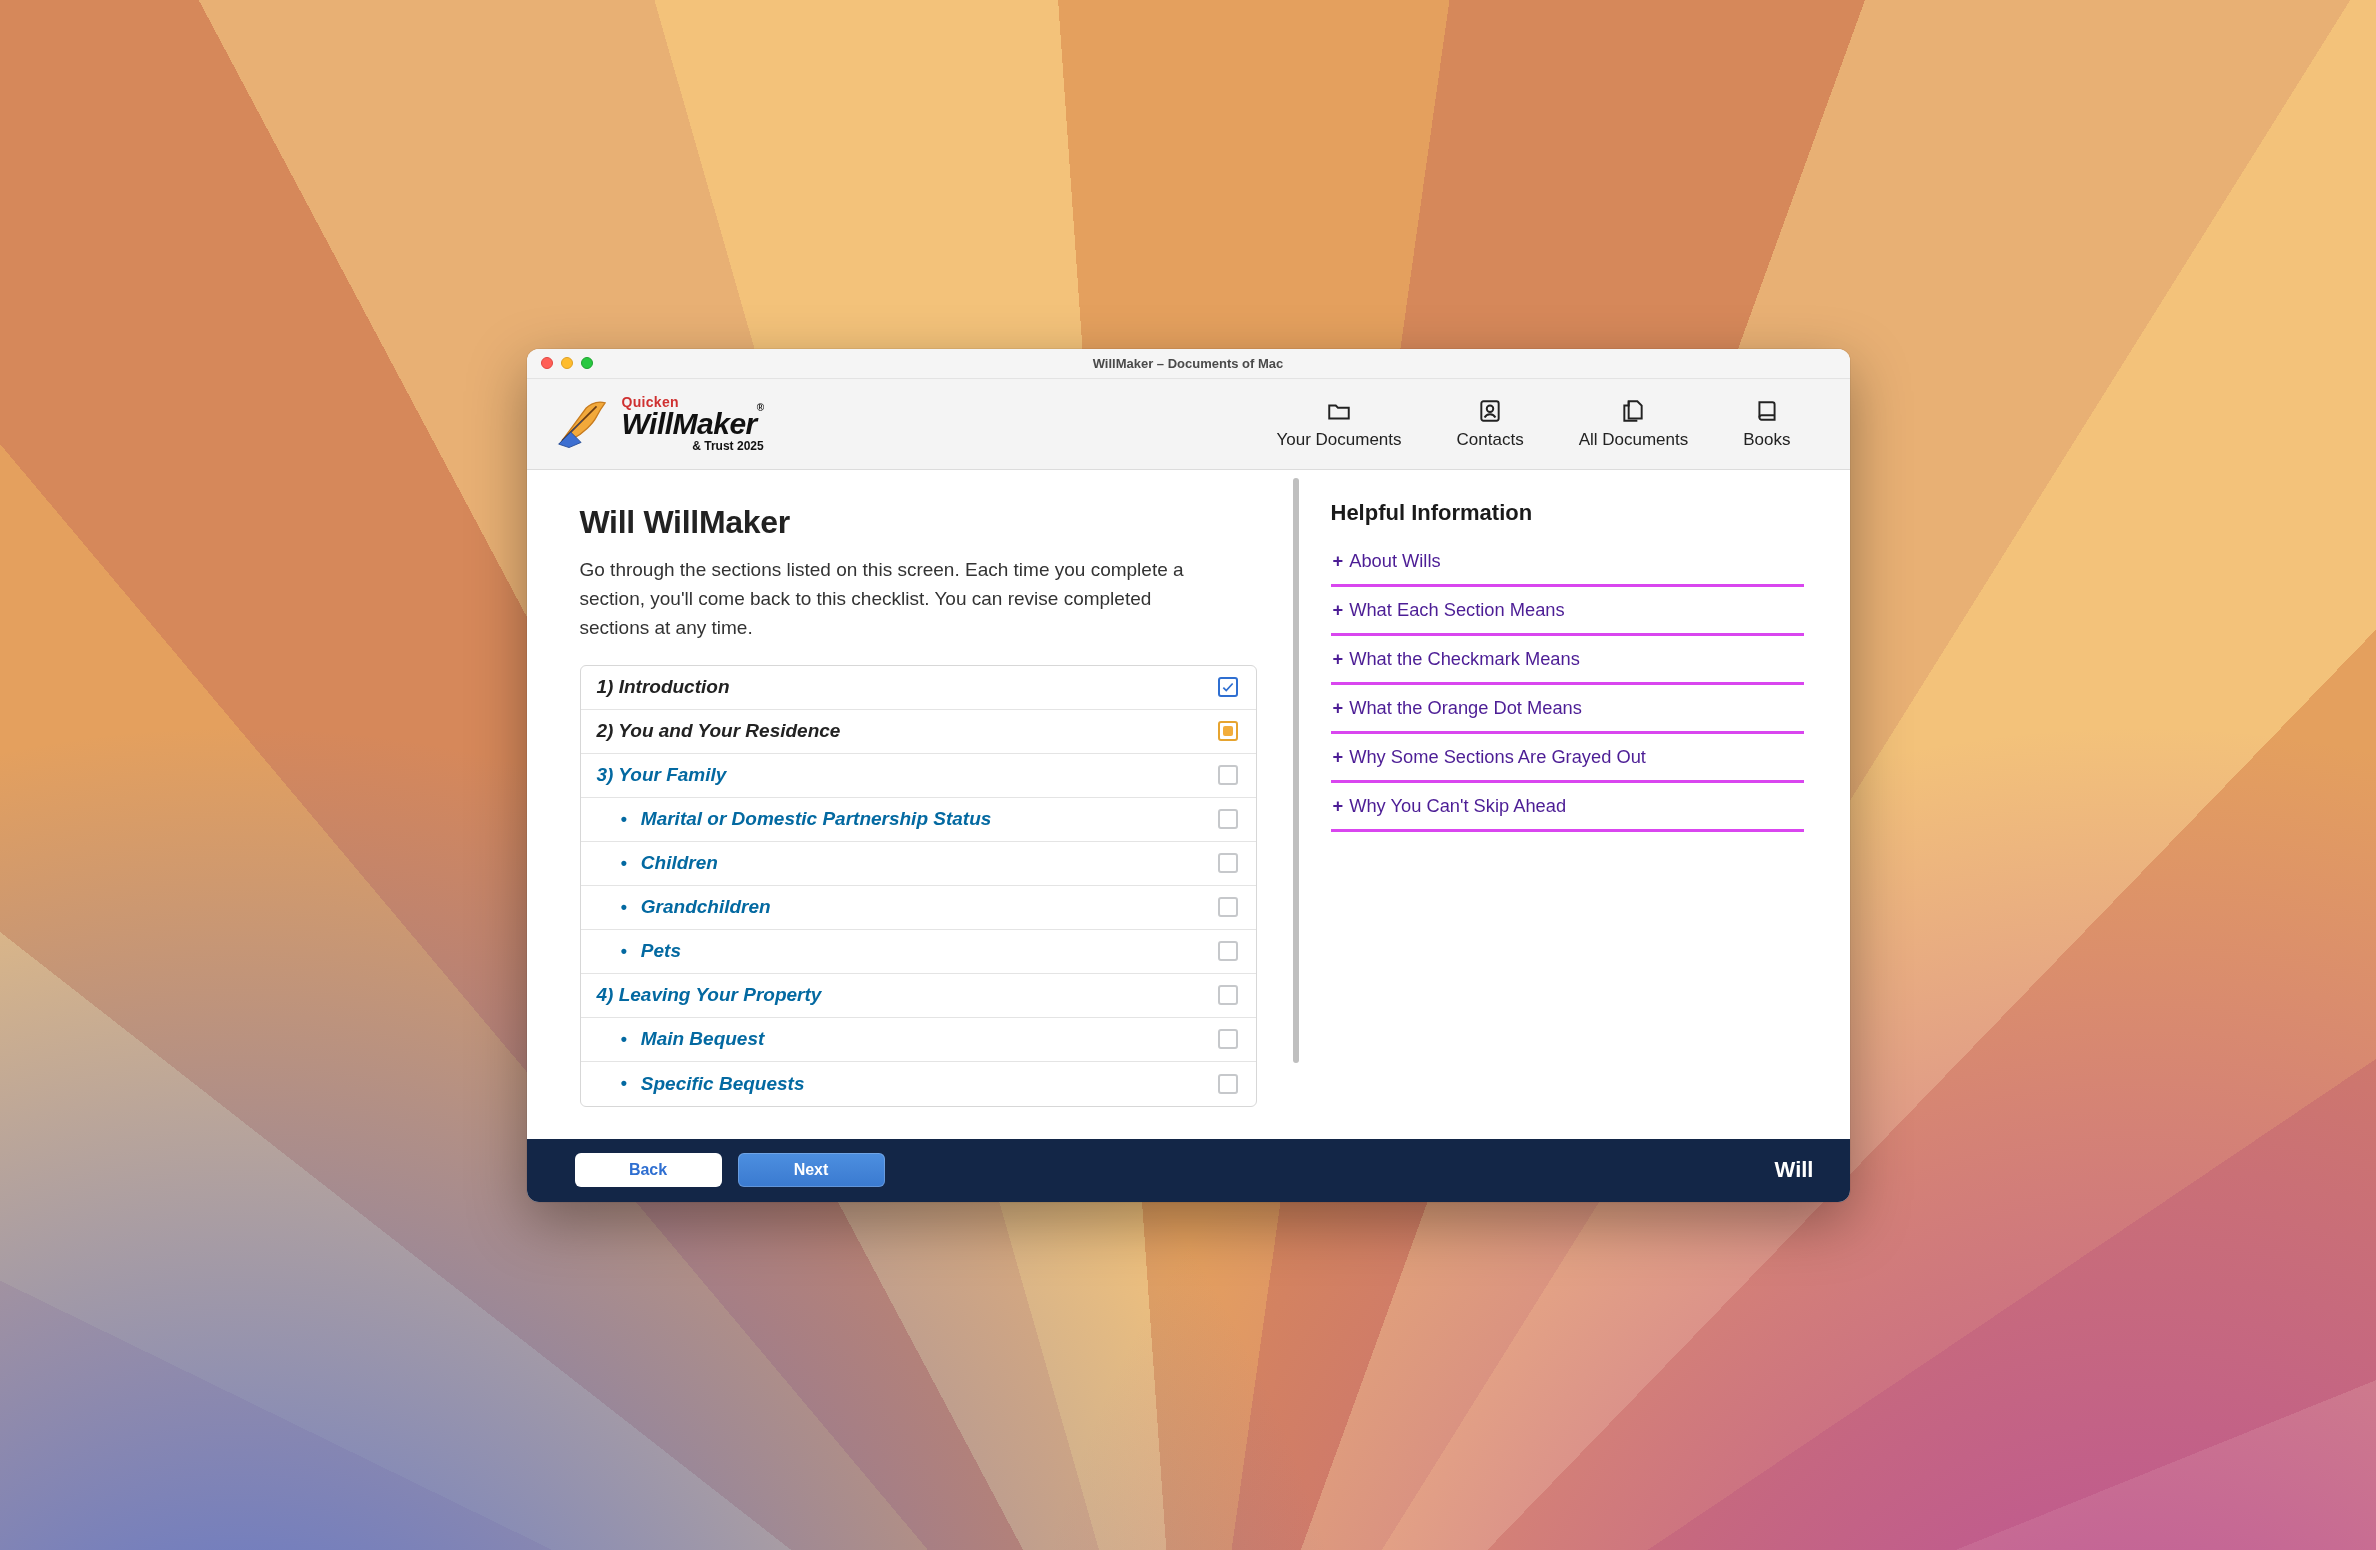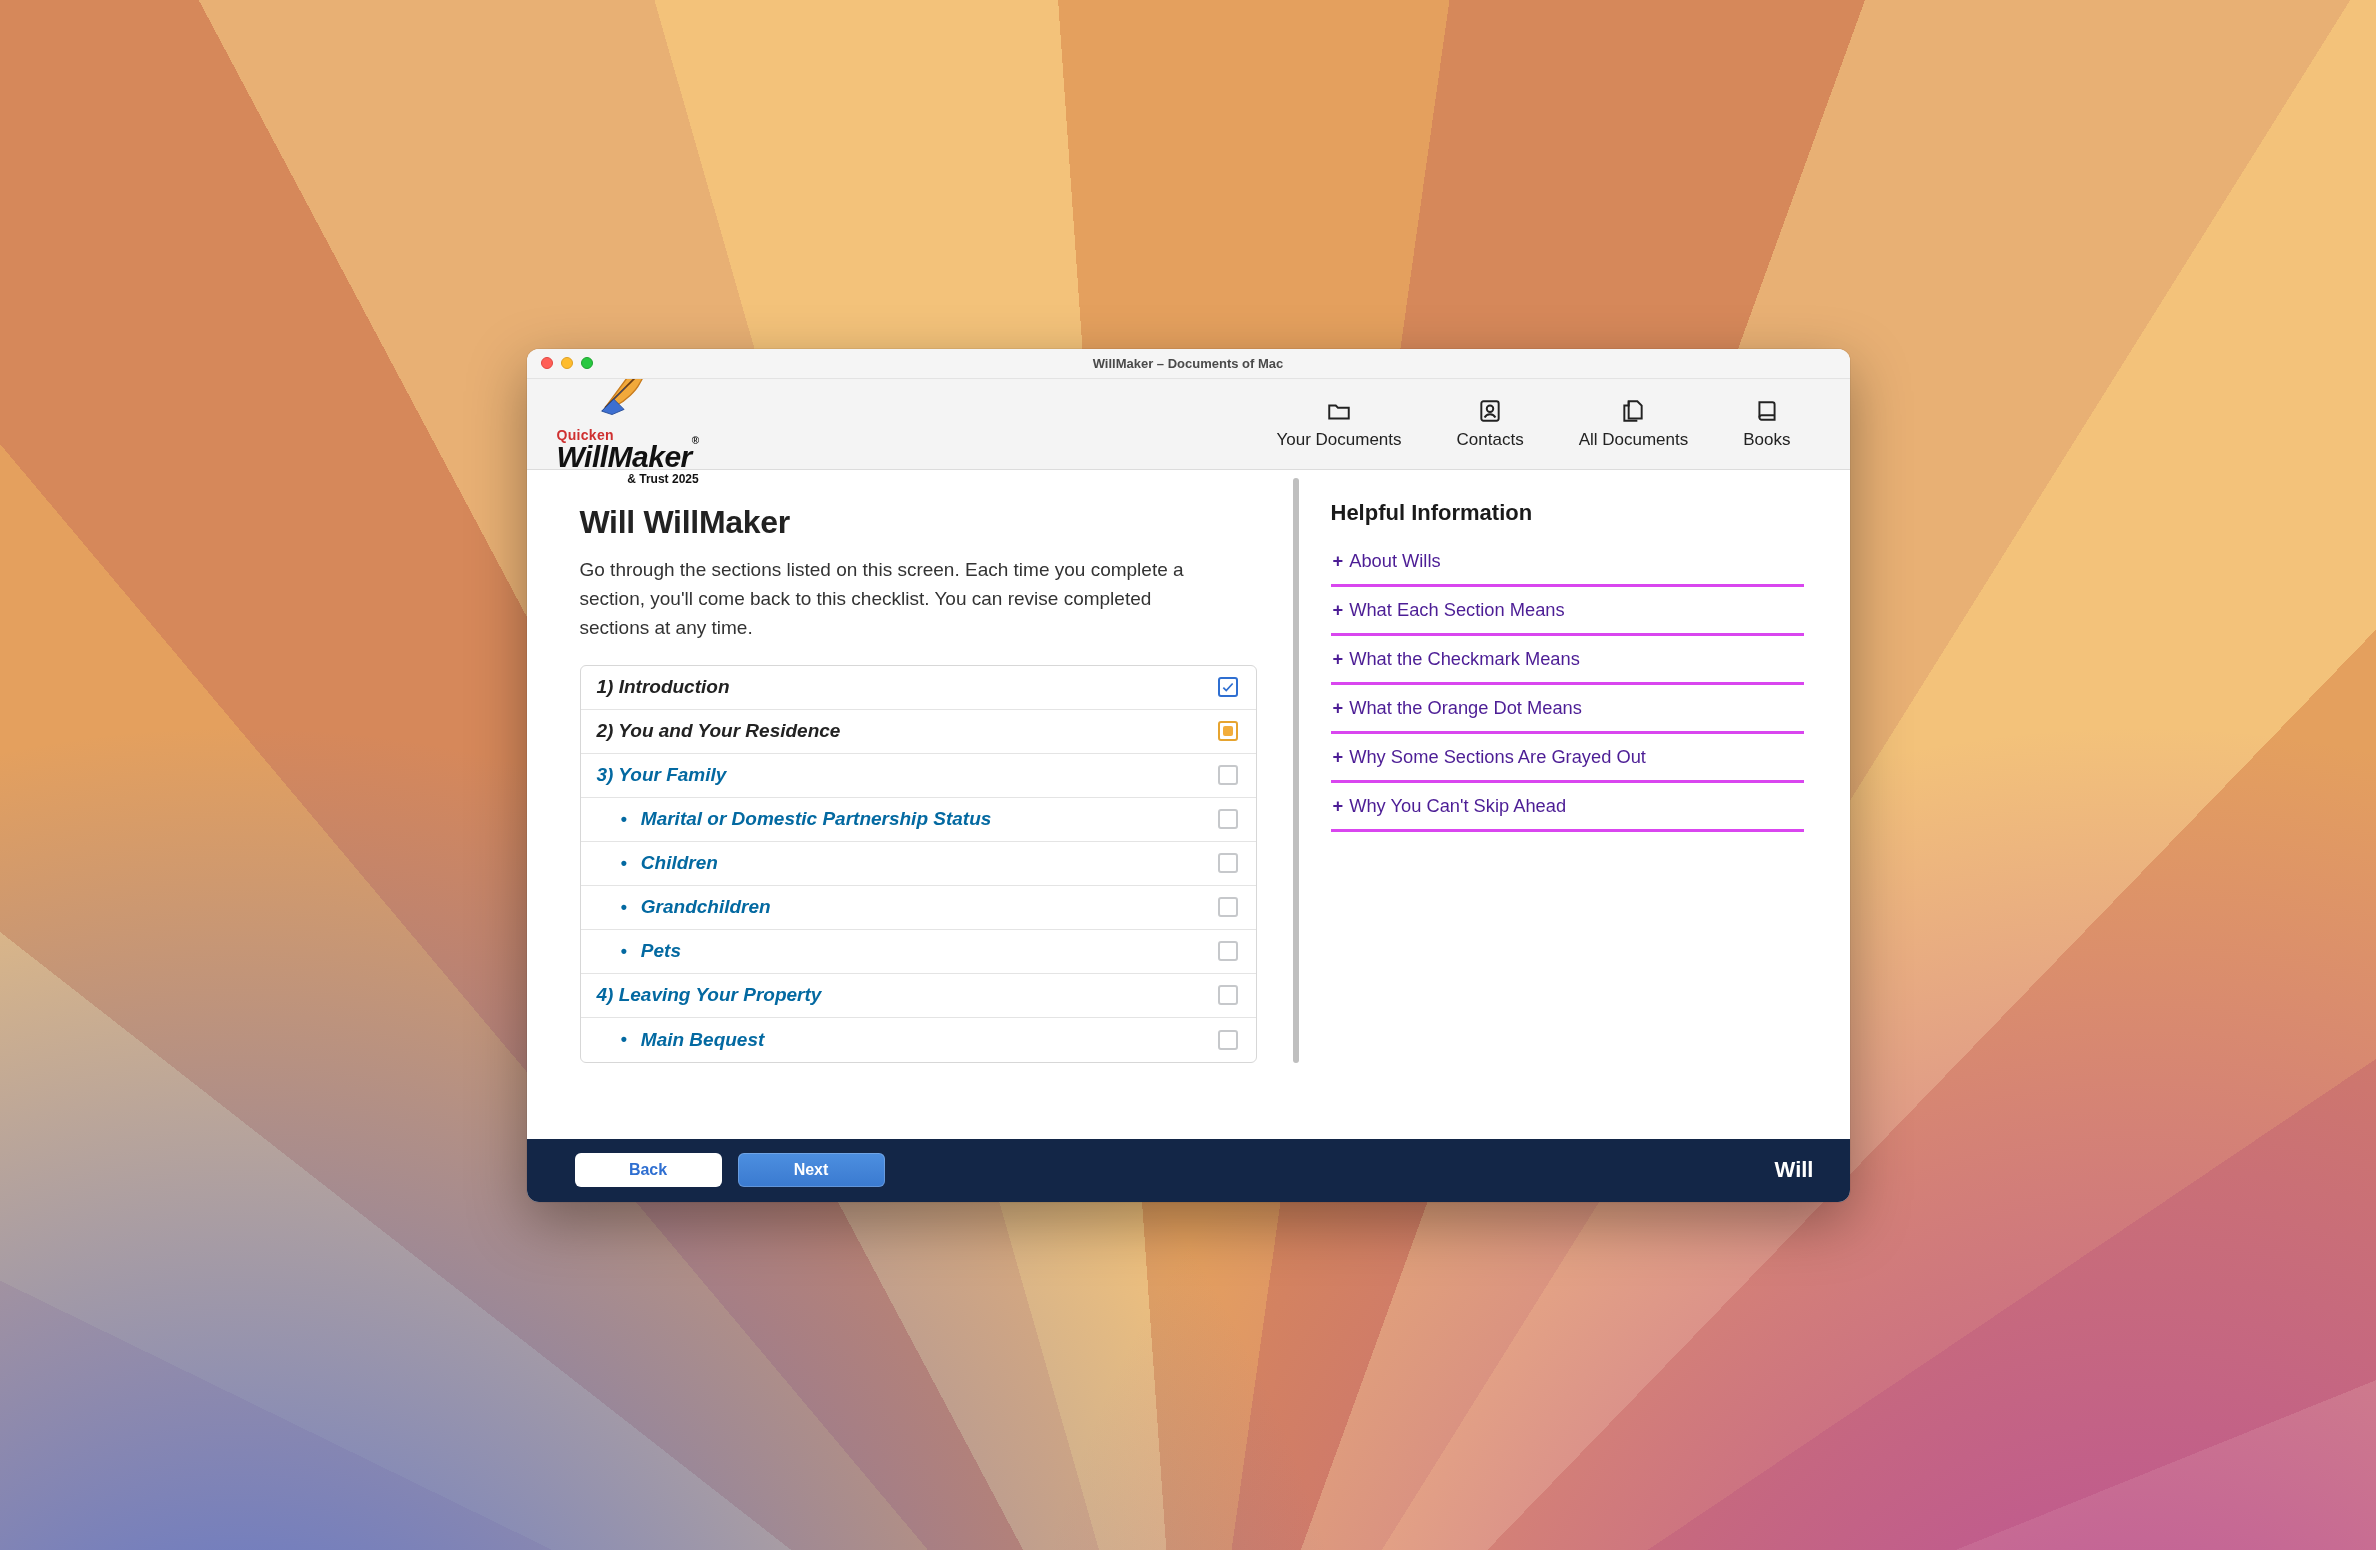"Quicken" .logo { flex-direction: column -> none }
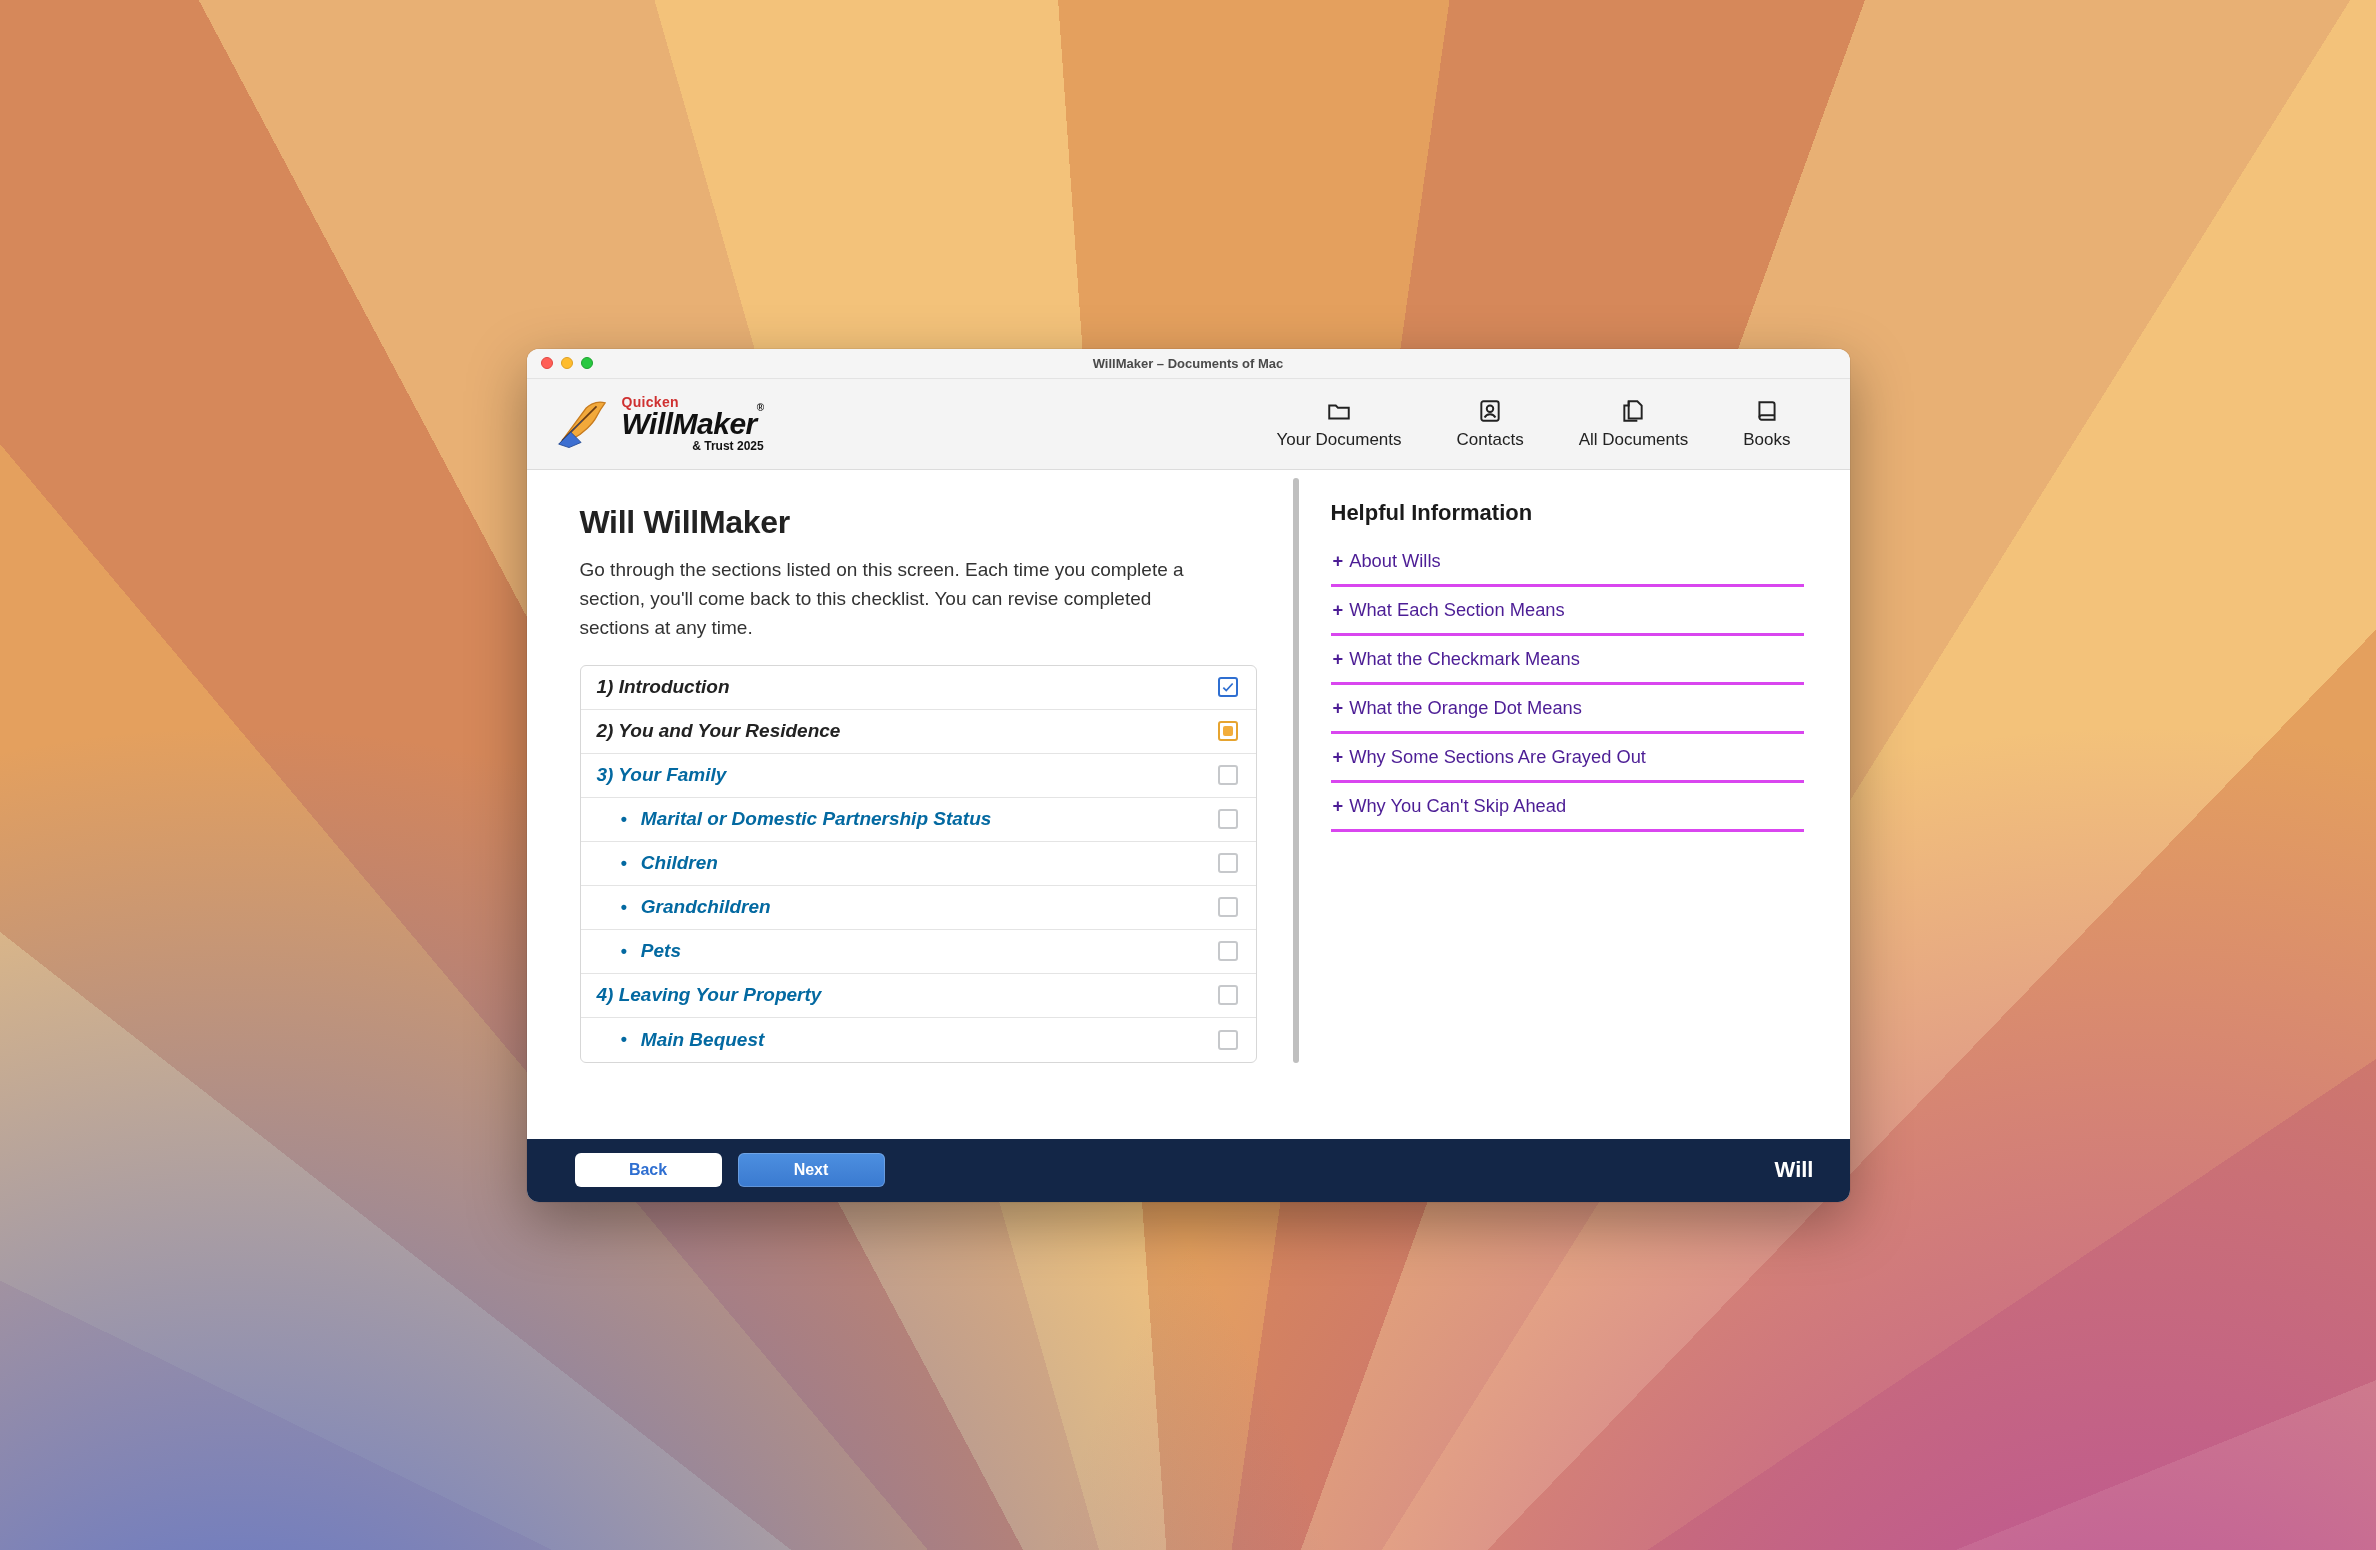"Specific Bequests" div.row { html: none -> <div> <span>Specific Bequests</span> <span></span> </div> }
